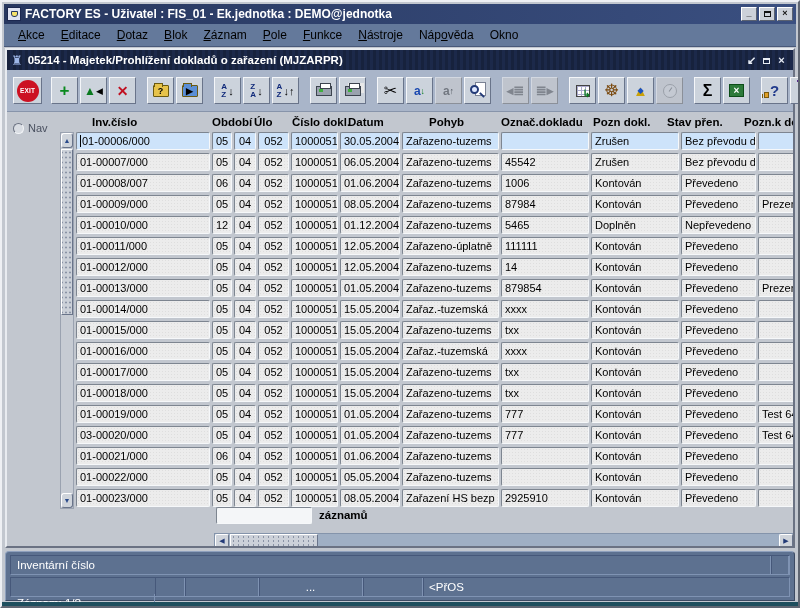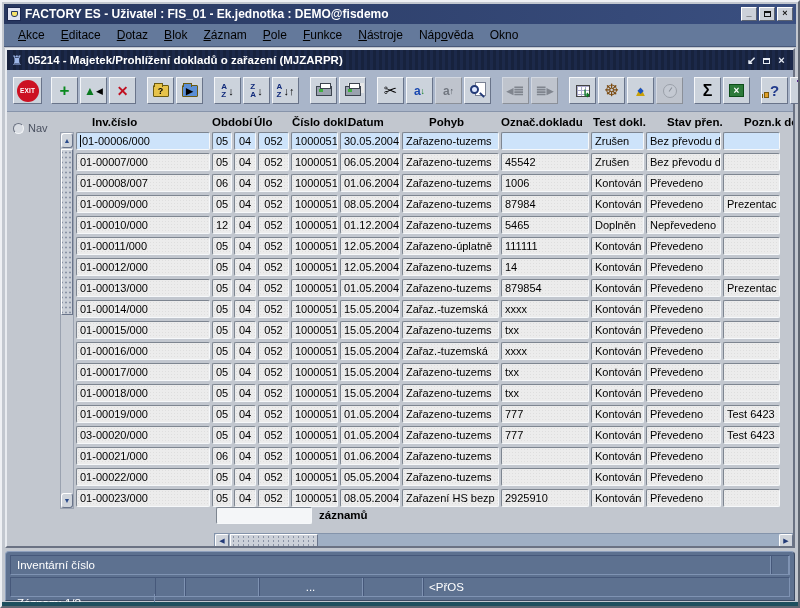"FACTORY ES - Uživatel :" div.ttext { text: DEMO@fisdemo -> DEMO@jednotka }
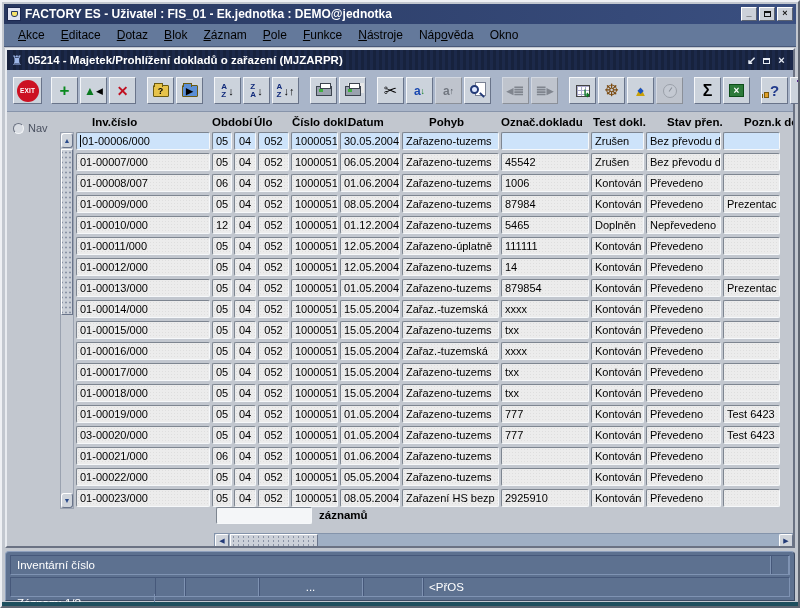"Test dokl." div.hdr { text: Test -> Pozn }
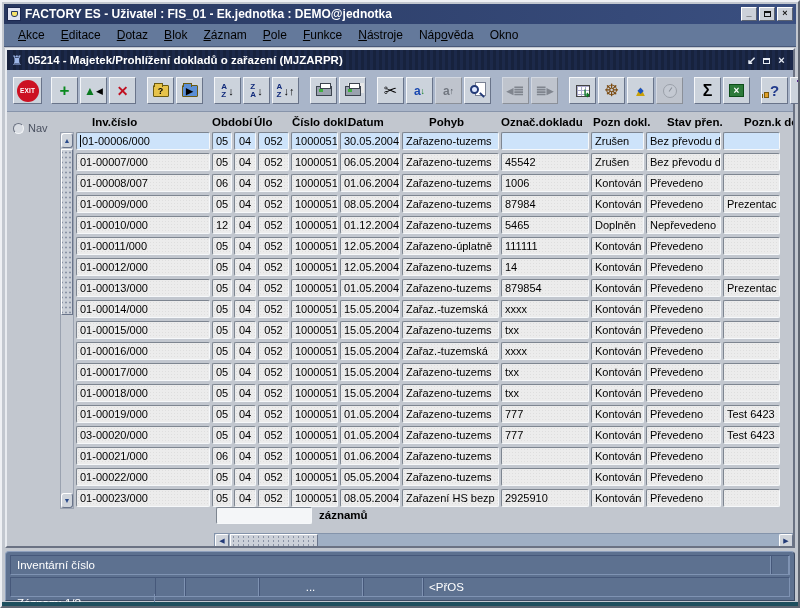"Zrušen" .c-sd { width: 53px -> 88px }
